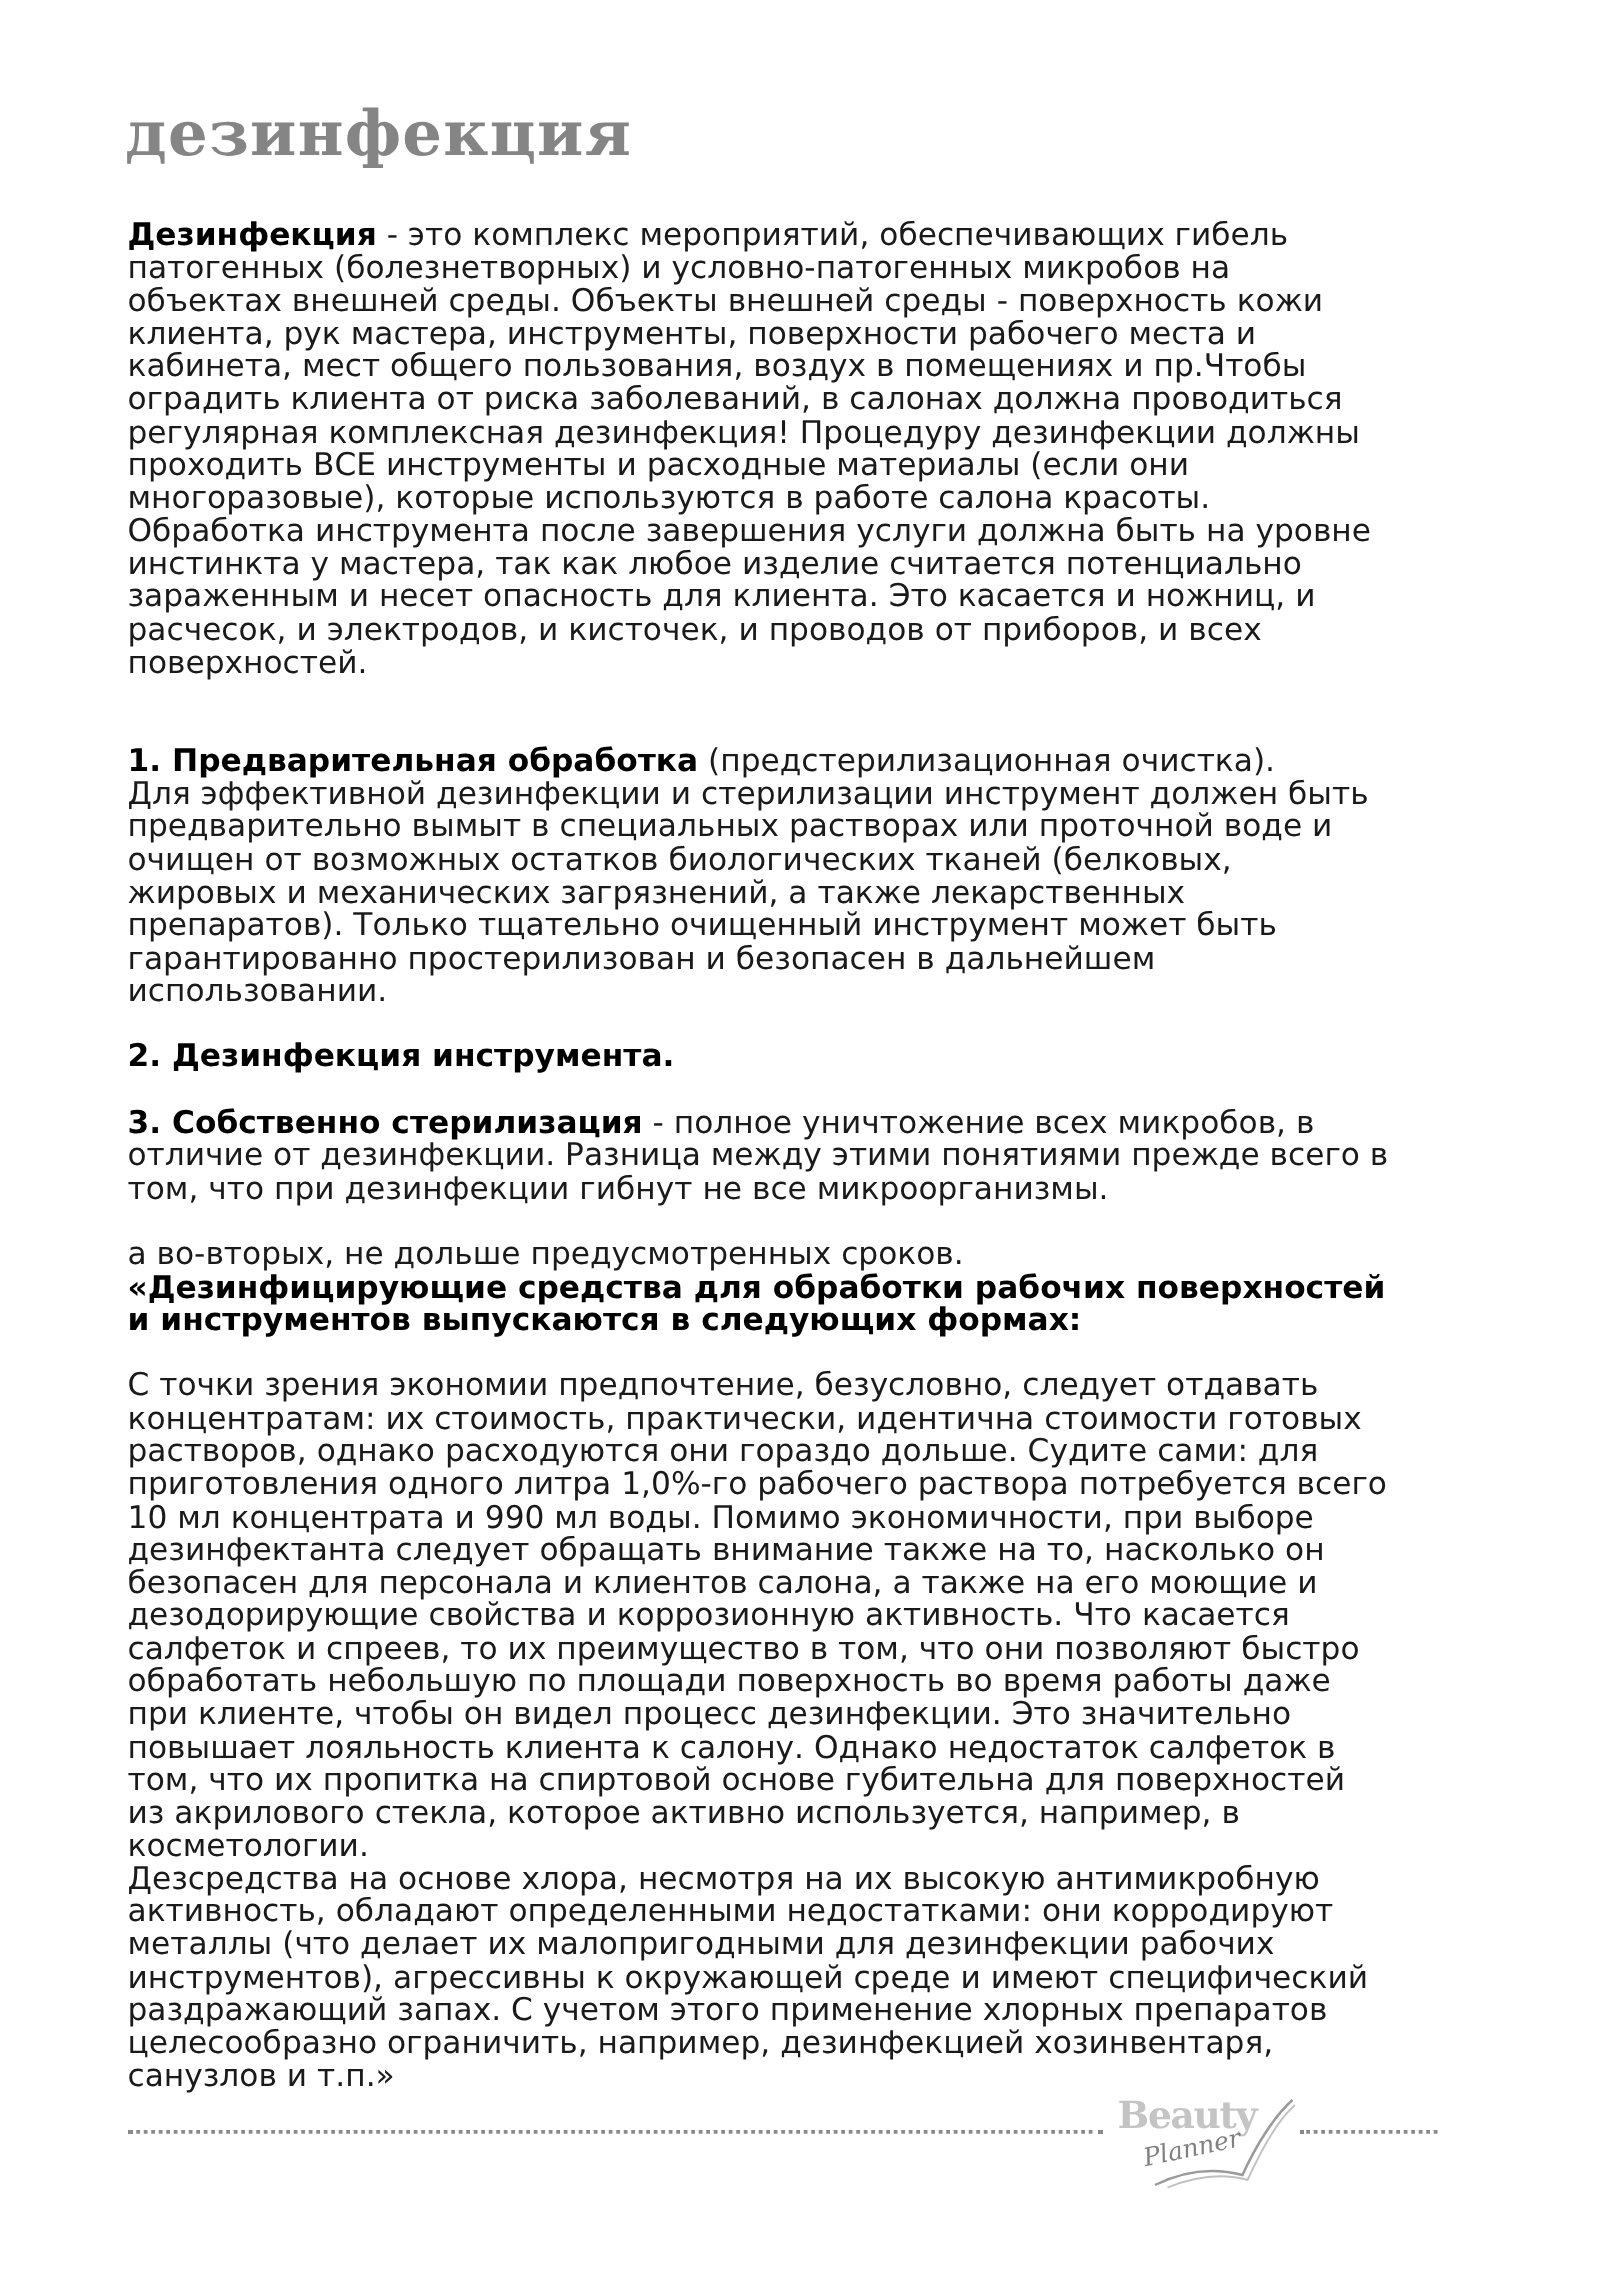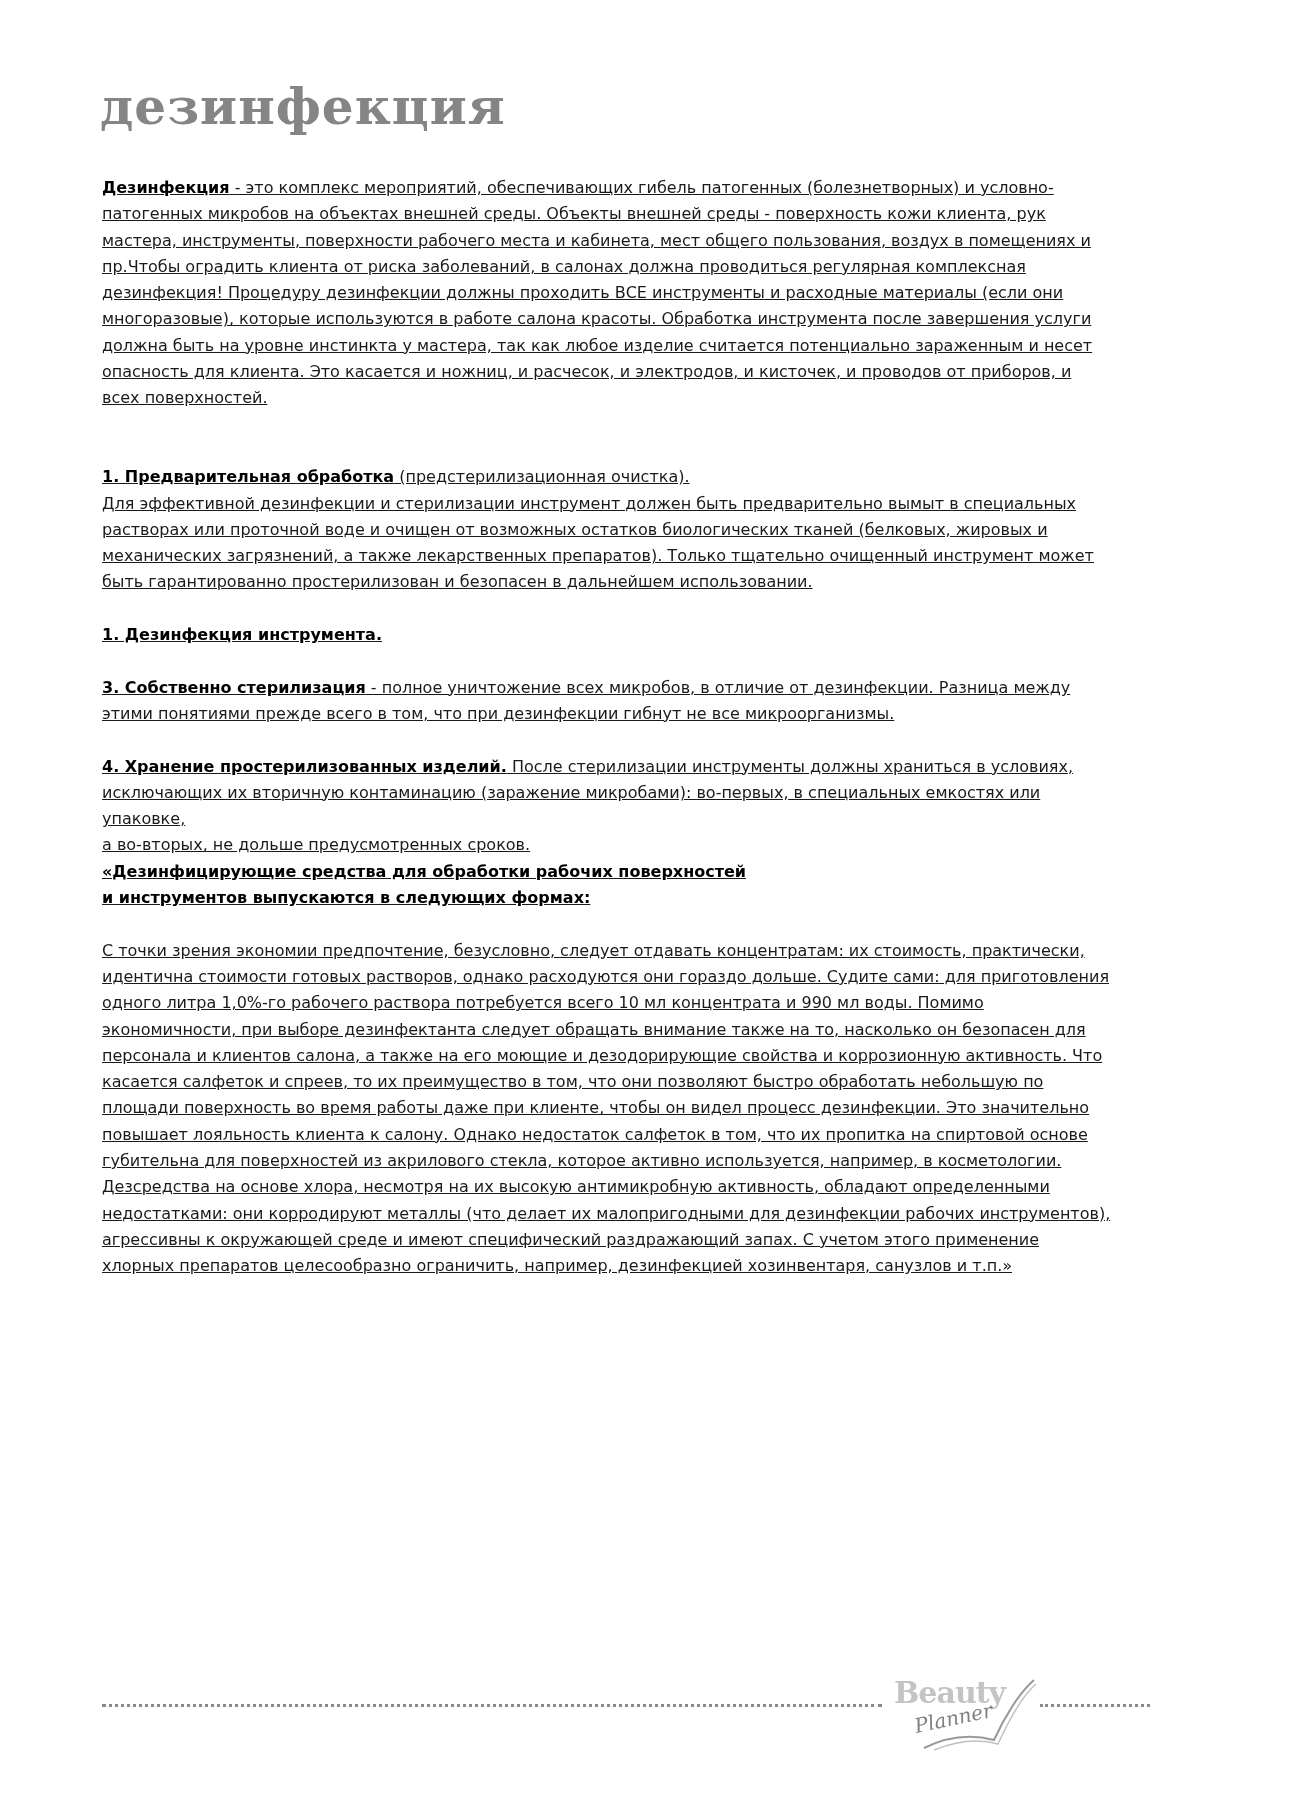"Дезинфекция - это комплекс мероприятий," .body-text { font-size: 16px -> 25px; text-decoration: underline -> none }
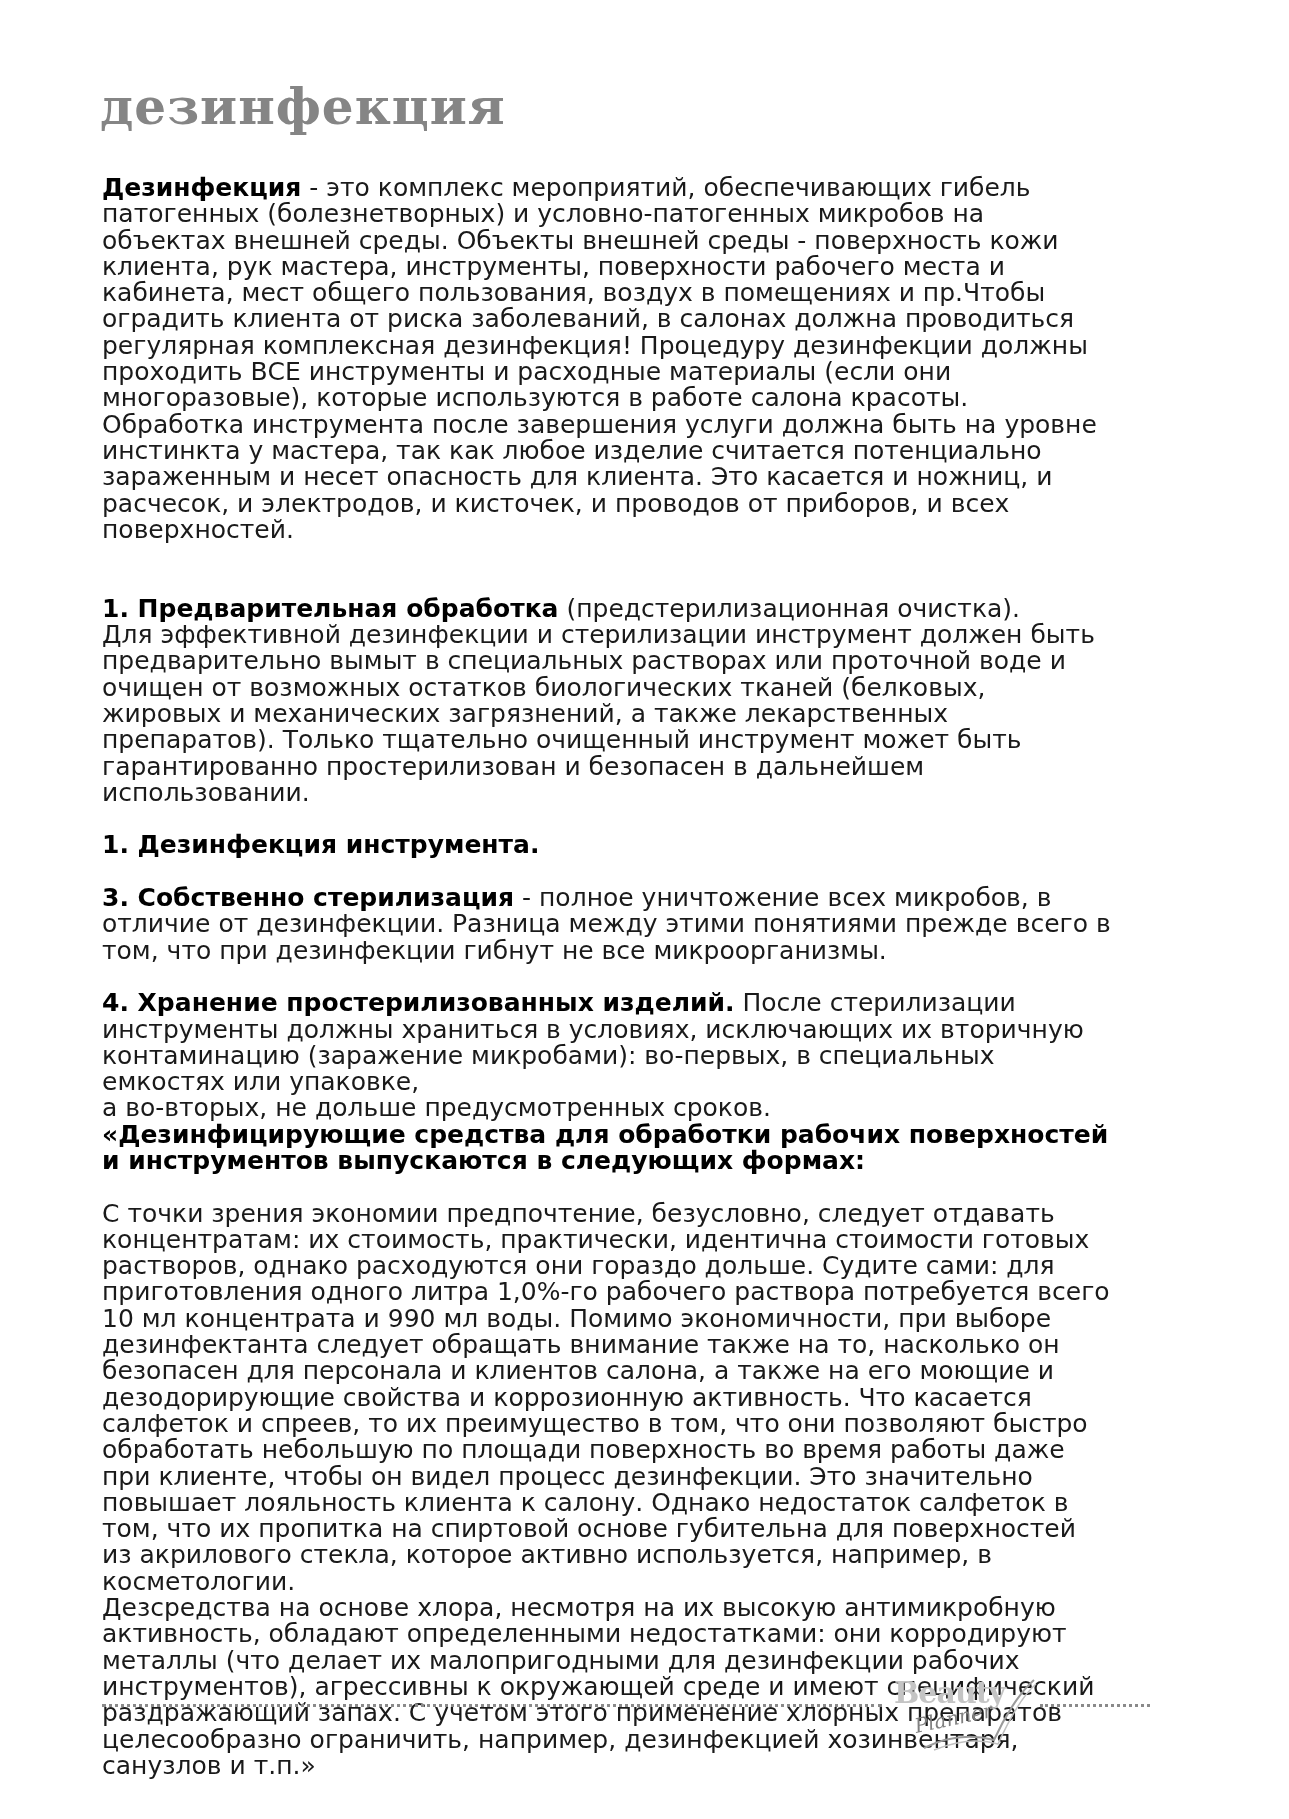"1. Дезинфекция инструмента." b { text: 1 -> 2 }
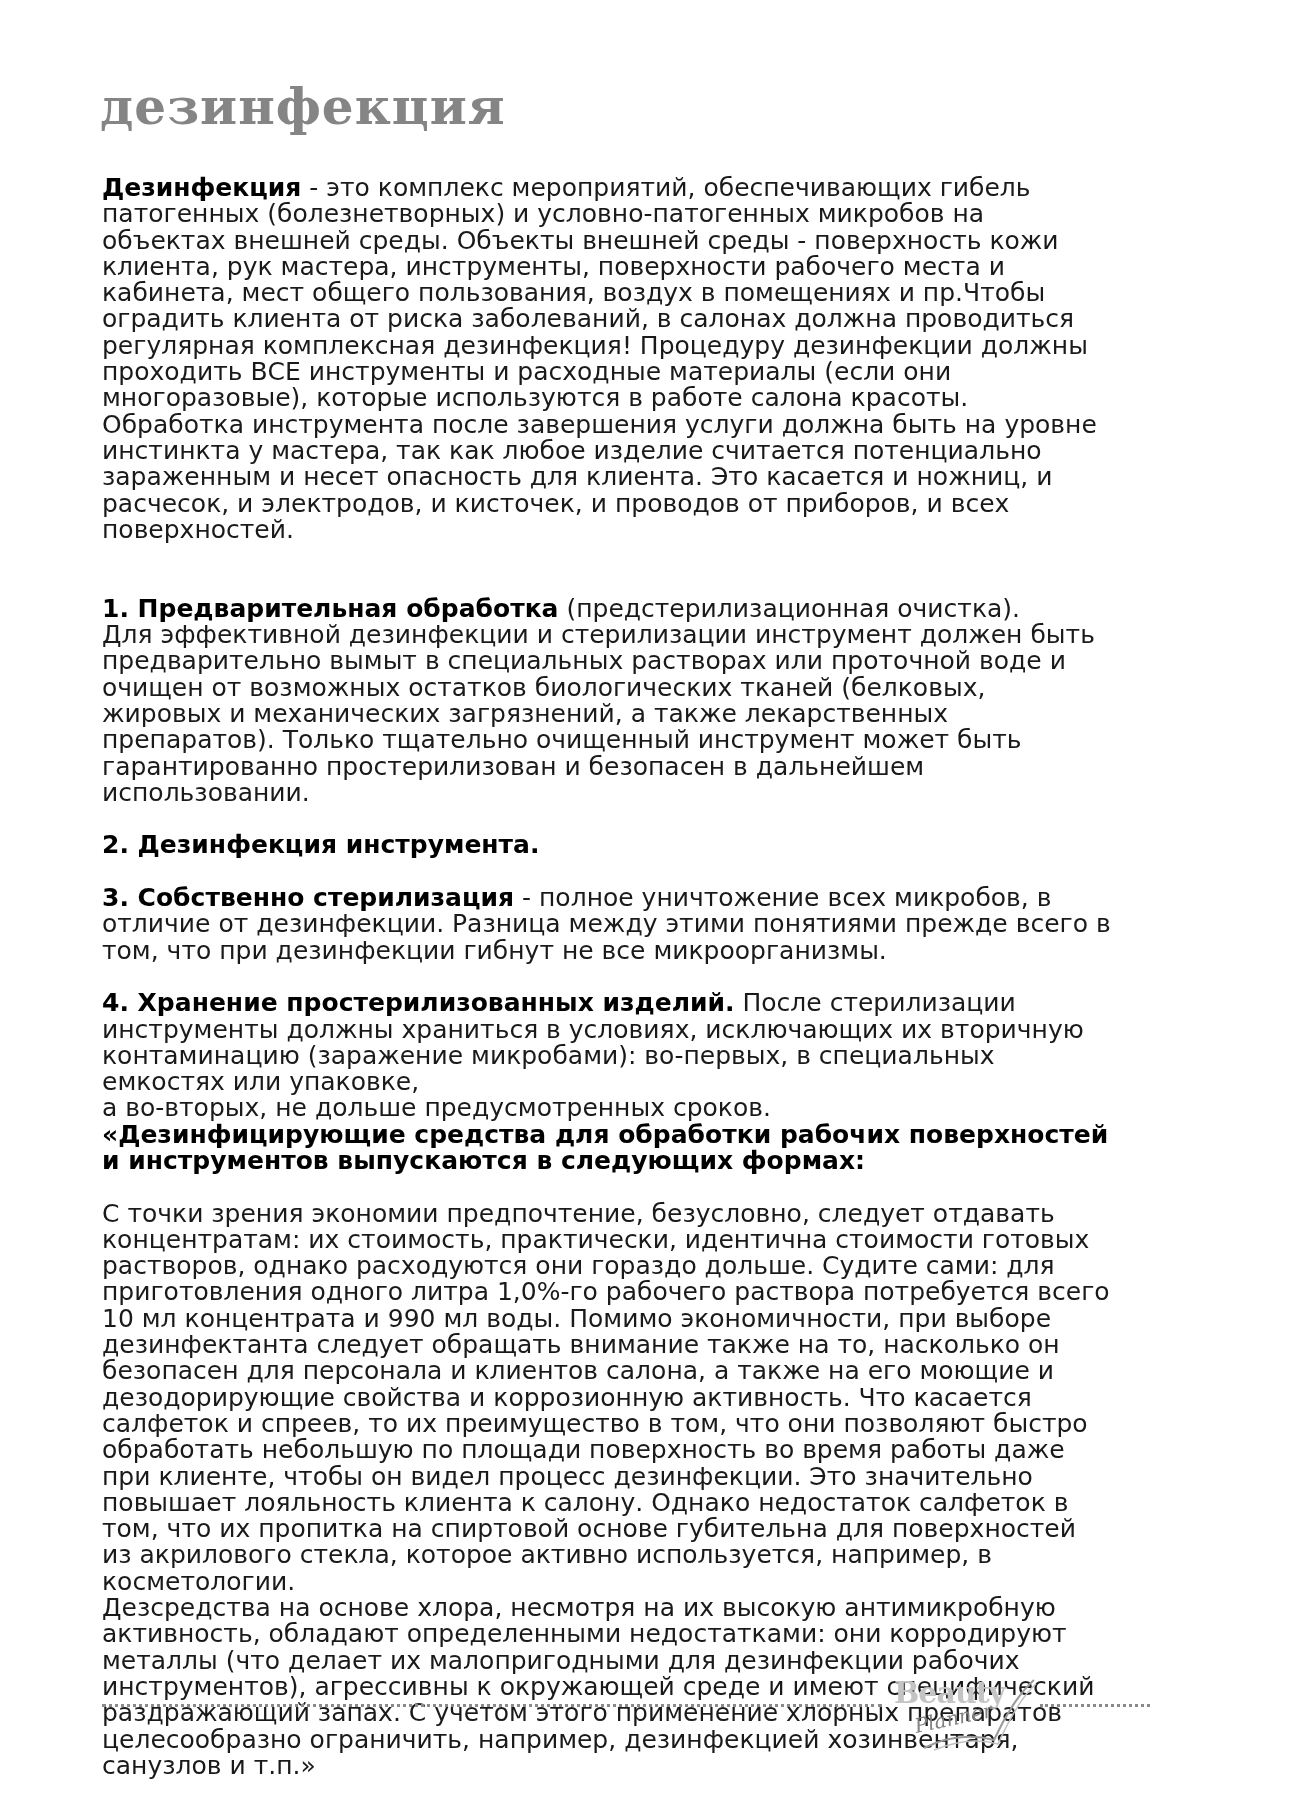"4. Хранение простерилизованных изделий." p { html: <p><b>4. Хранение простерилизованных изделий.</b><span> После стерилизации инструменты должны храниться в условиях, исключающих их вторичную контаминацию (заражение микробами): во-первых, в специальных емкостях или упаковке,</span></p> -> none }
